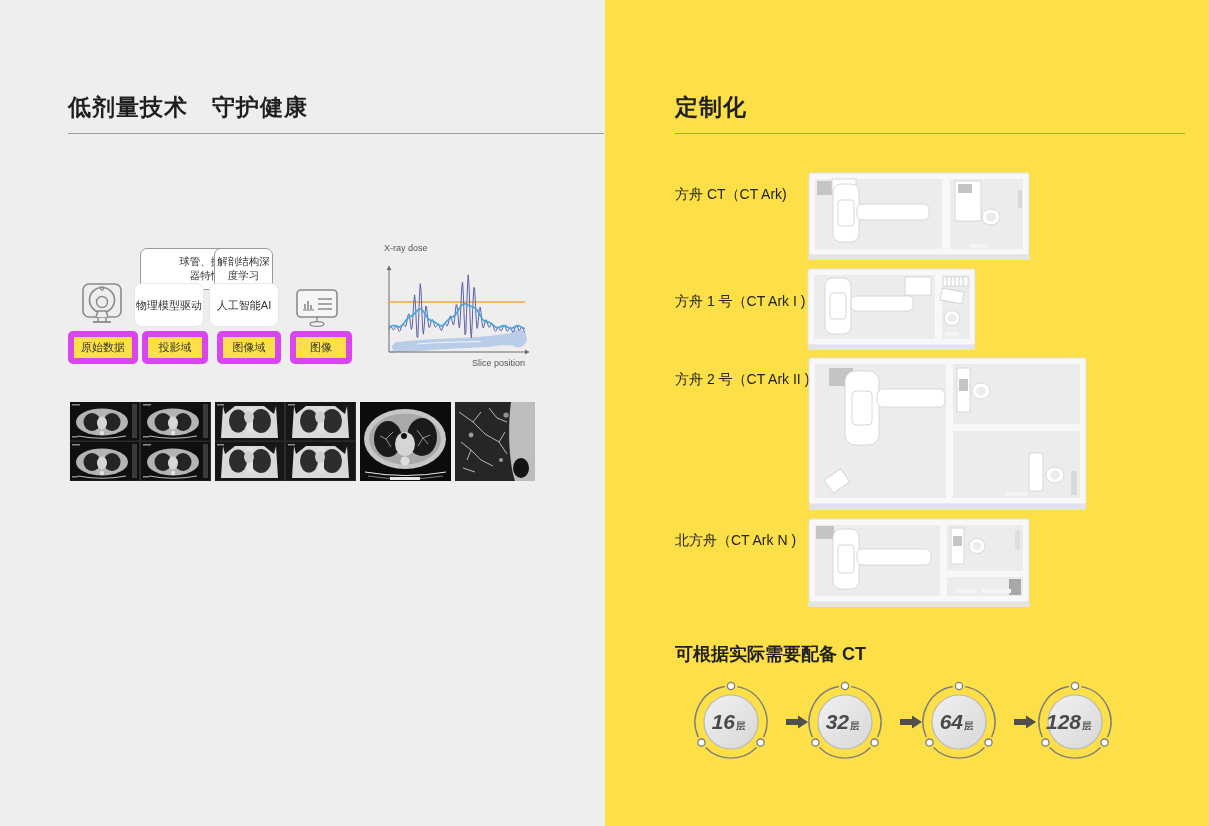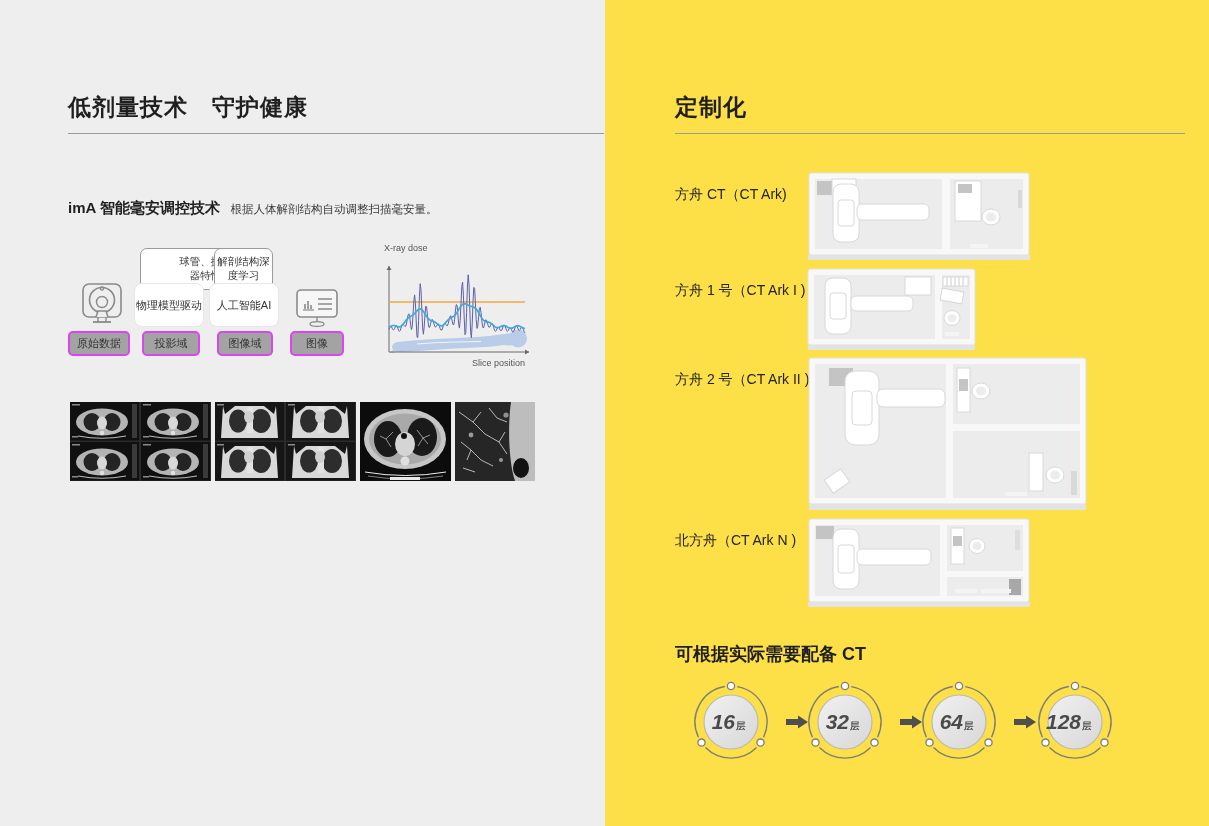"imA 智能毫安调控技术 根据人体解剖结构自动调整扫描毫安量。" div.abs { html: <div> <span>imA 智能毫安调控技术</span> <span>根据人体解剖结构自动调整扫描毫安量。</span> </div> -> none }
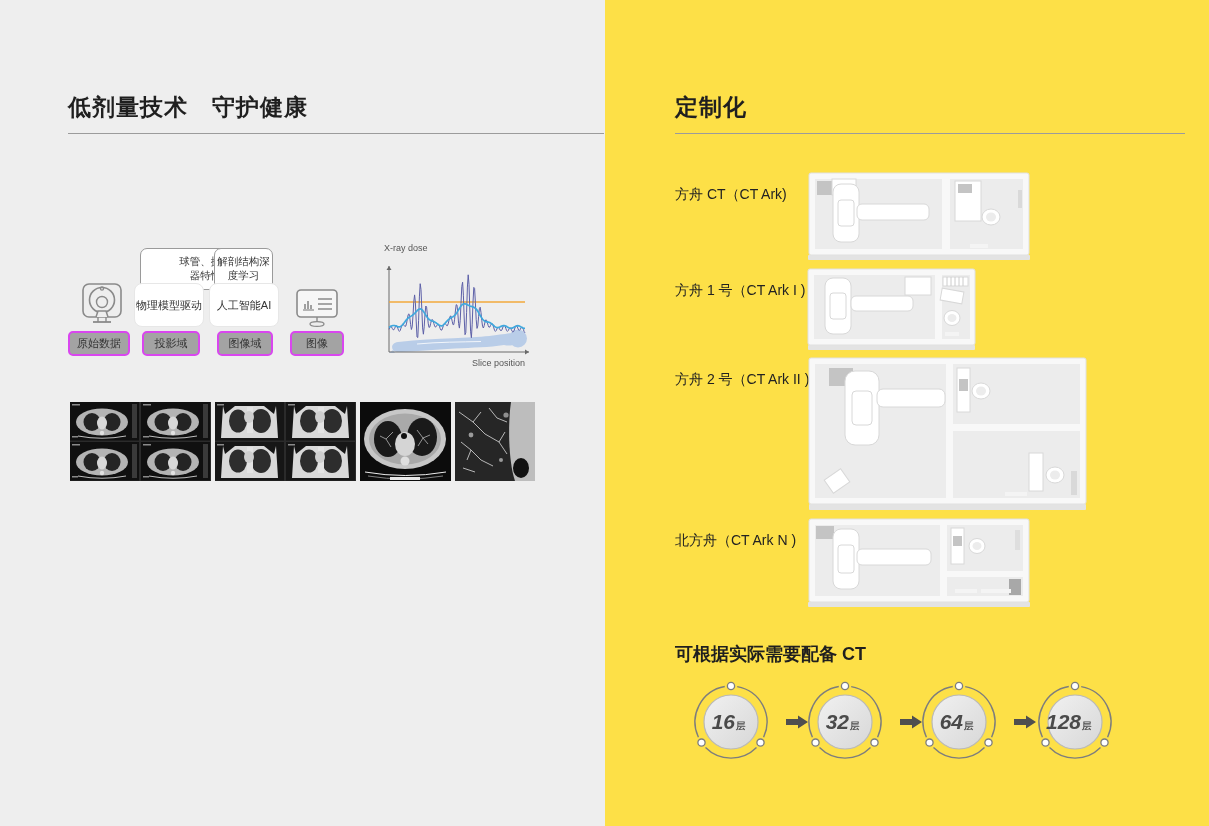"方舟 1 号（CT Ark I" div.abs { top: 270px -> 281px }
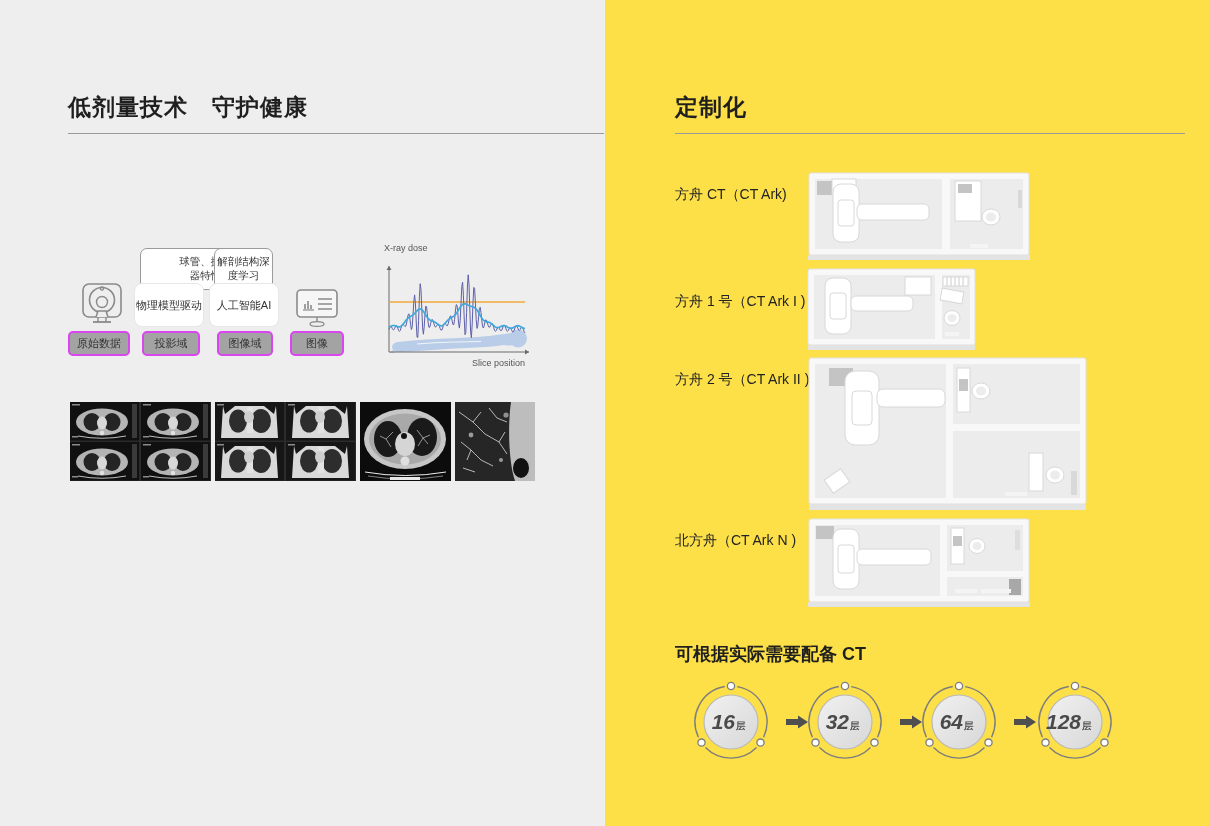"原始数据" .pill { background: #a3a3a3 -> #fde047; border: 2px solid #d946ef -> 6px solid #d946ef }
